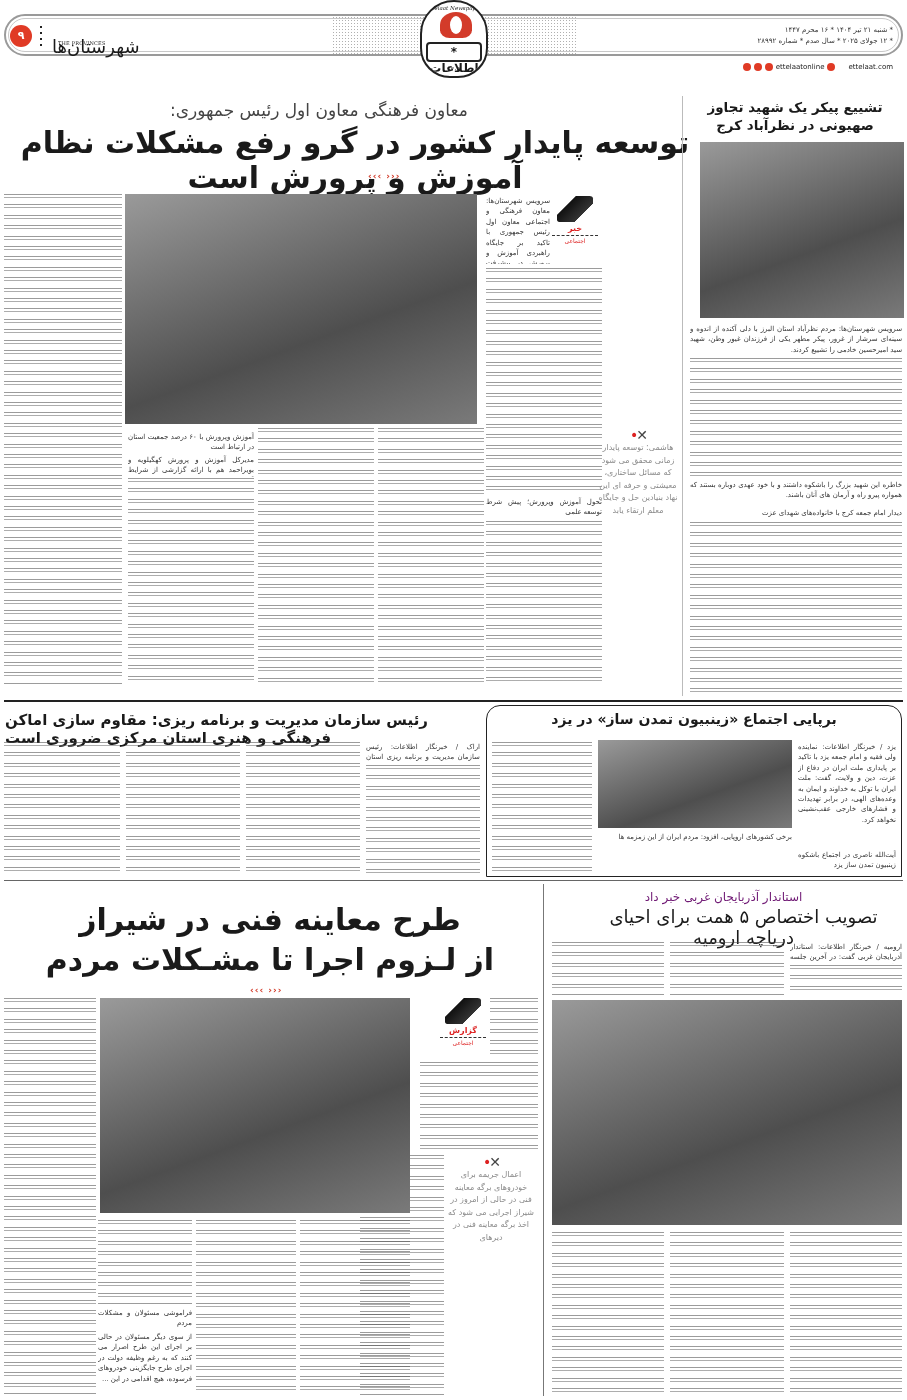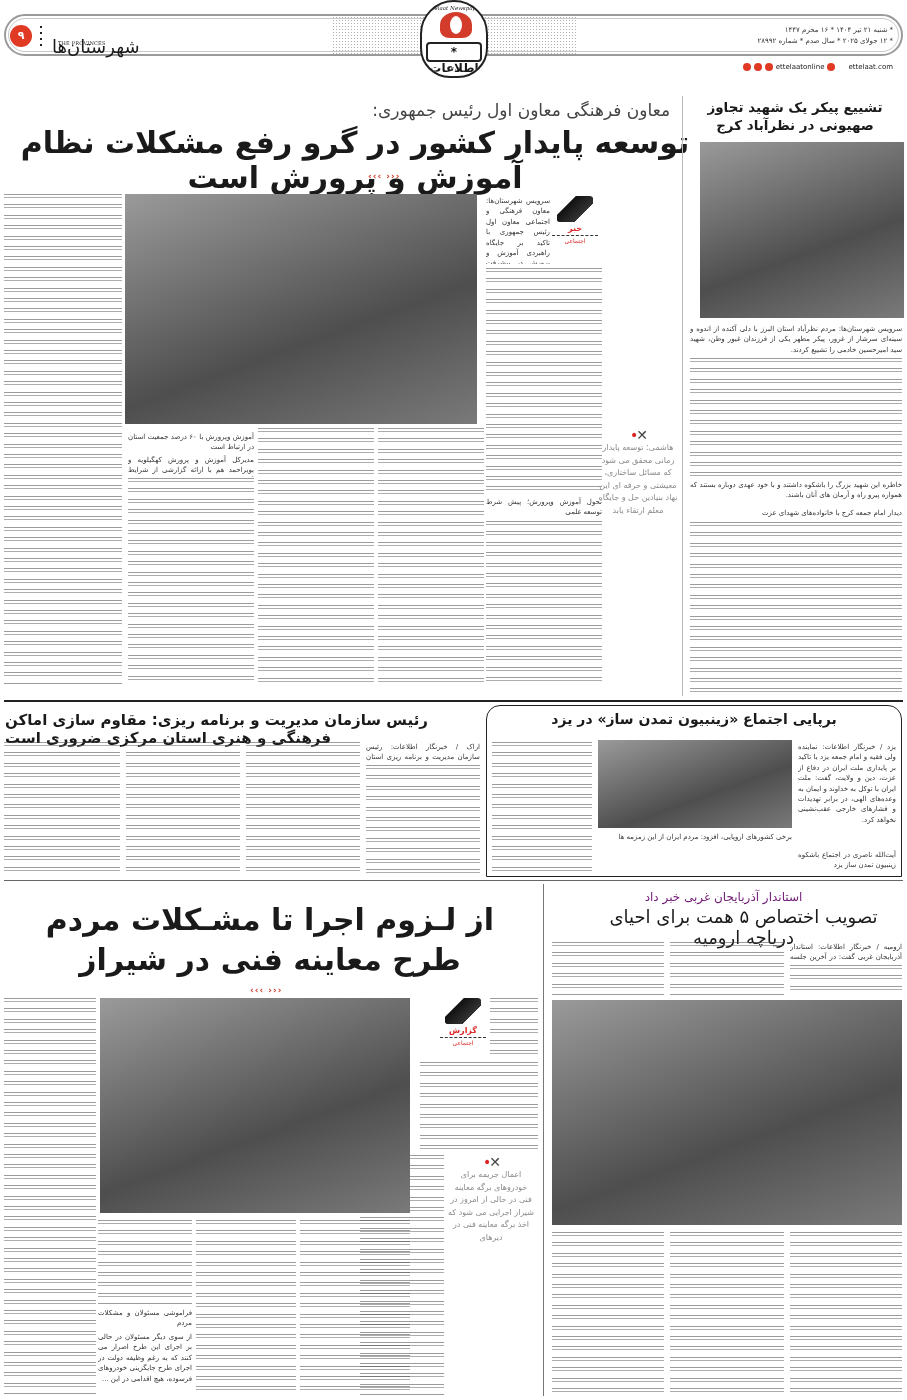"معاون فرهنگی معاون اول رئیس" .kicker1 { text-align: right -> left }
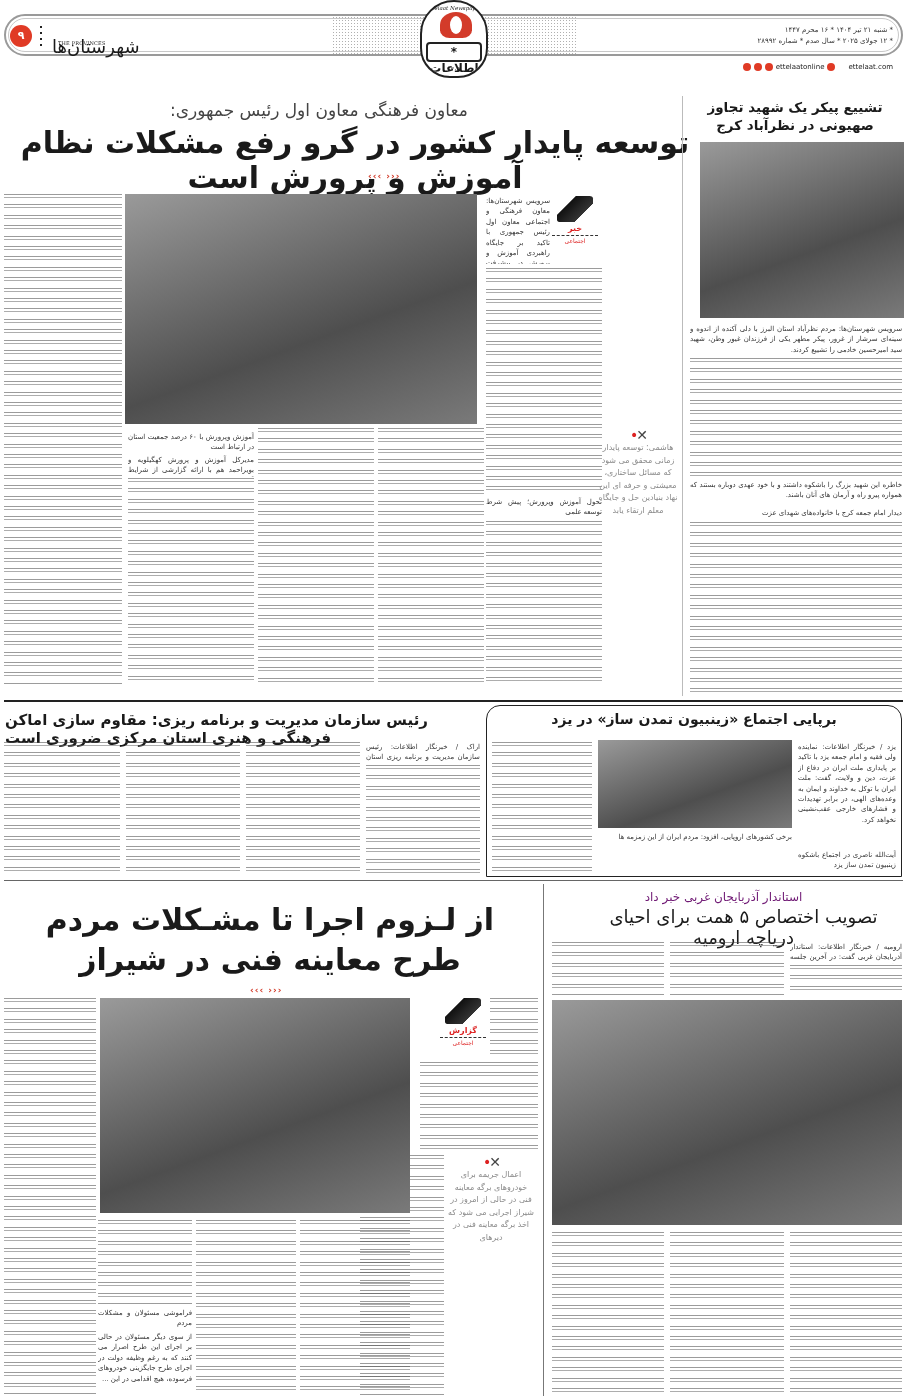"از لـزوم اجرا تا مشـکلات" div { order: before "طرح معاینه فنی در شیراز" -> after "طرح معاینه فنی در شیراز" }
